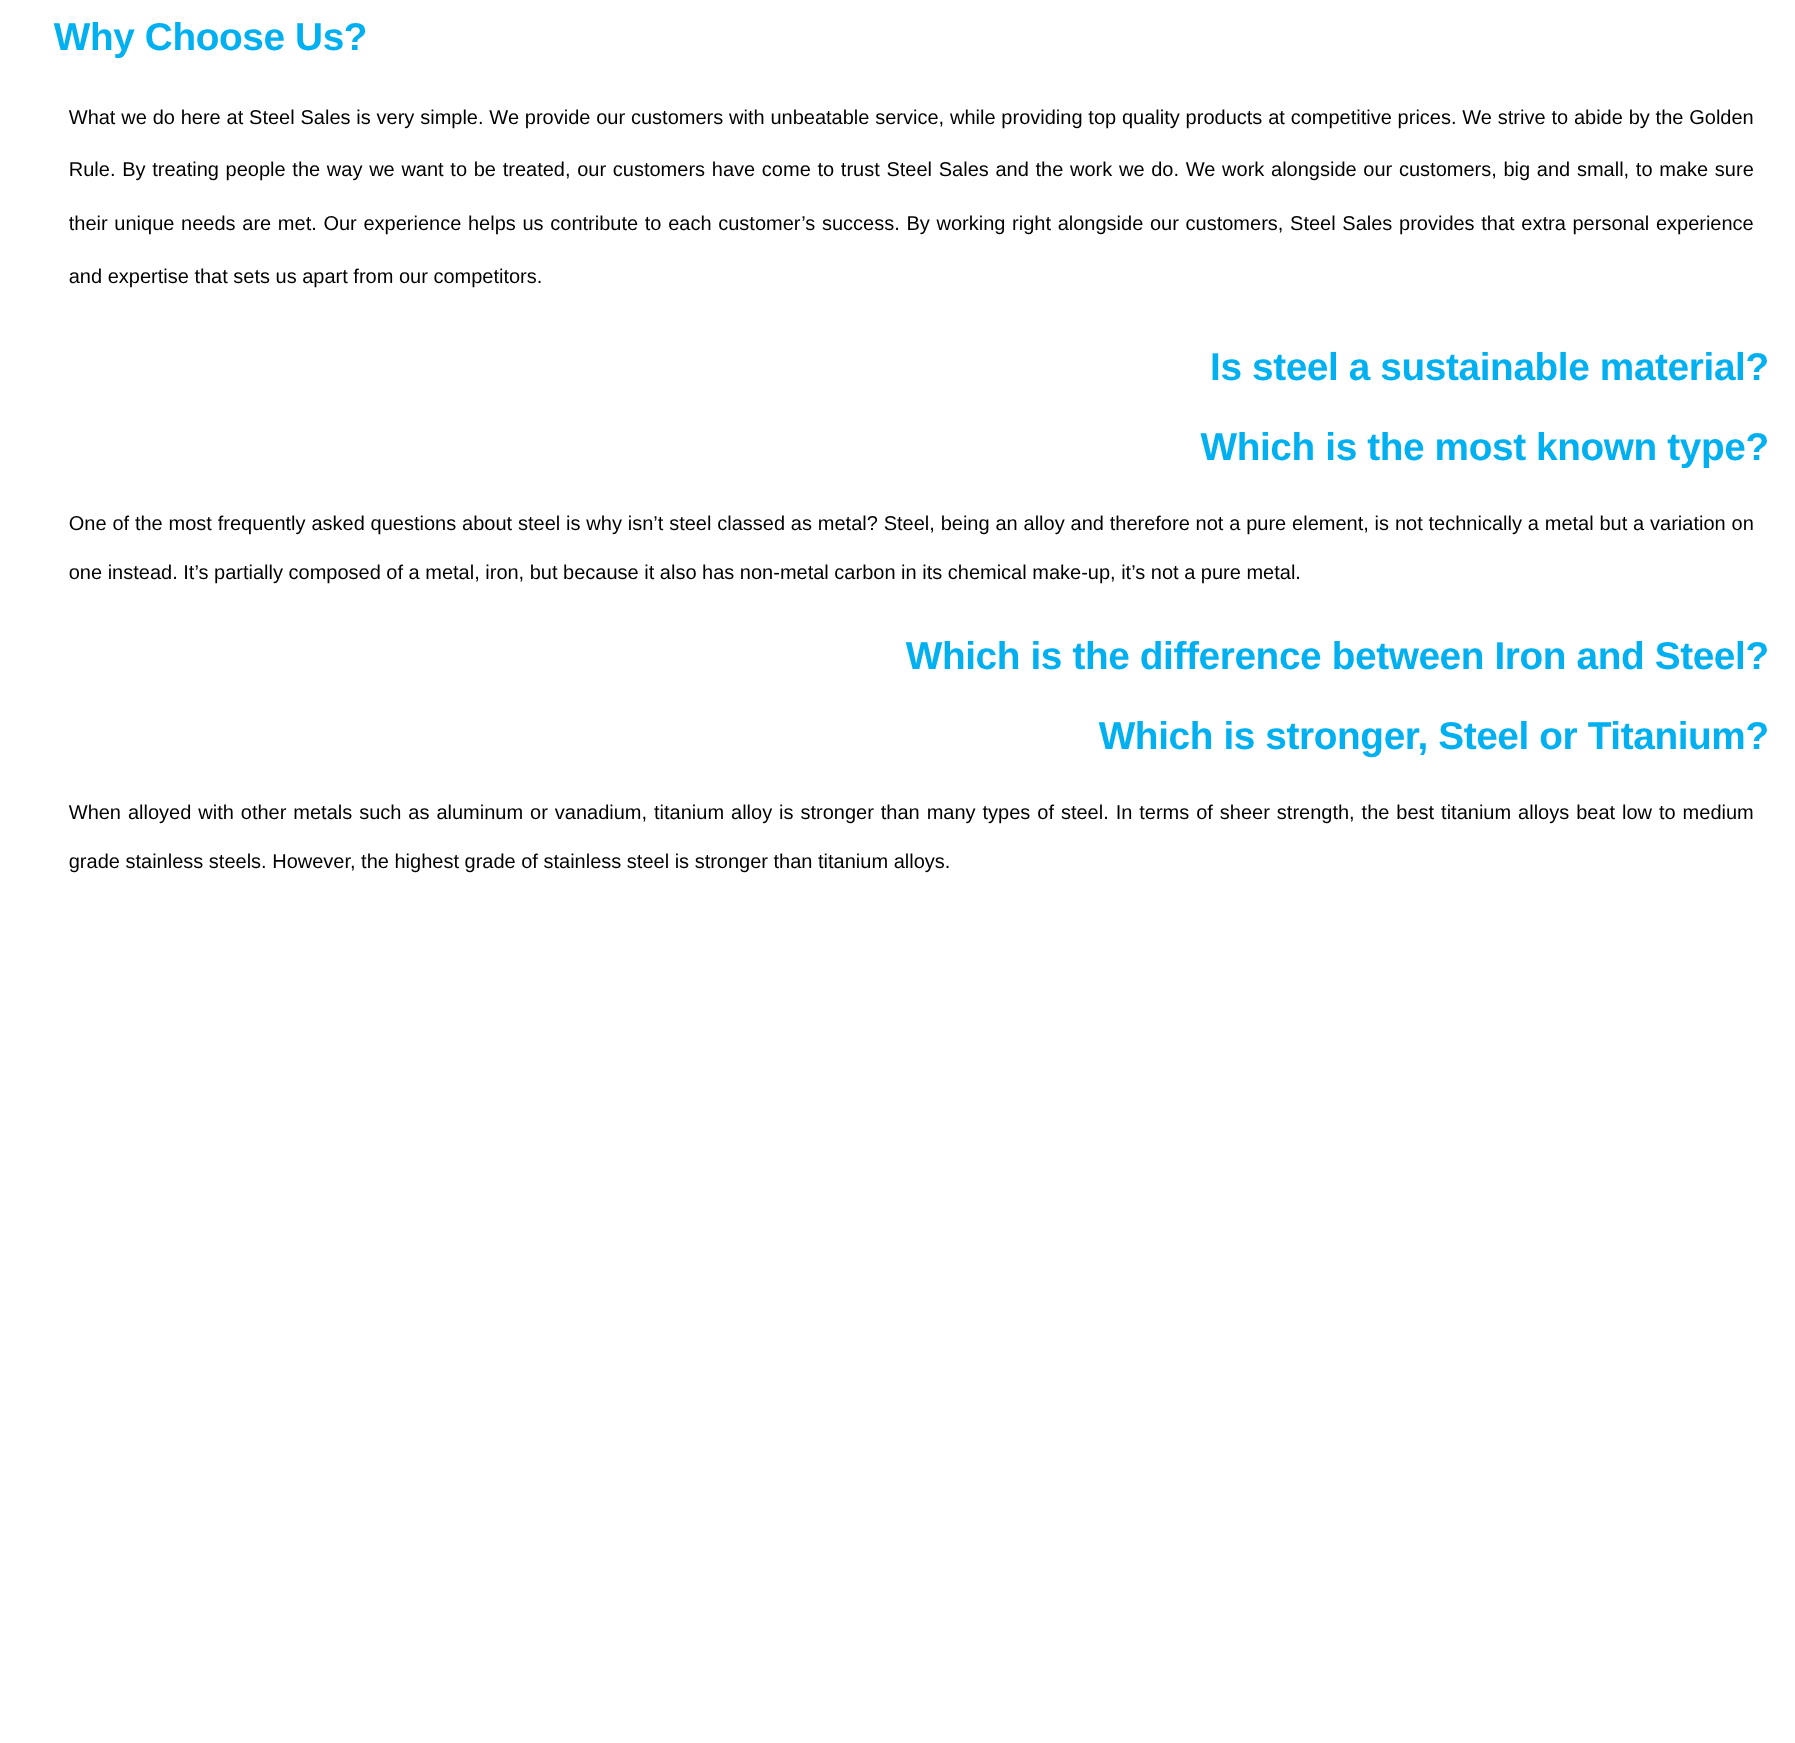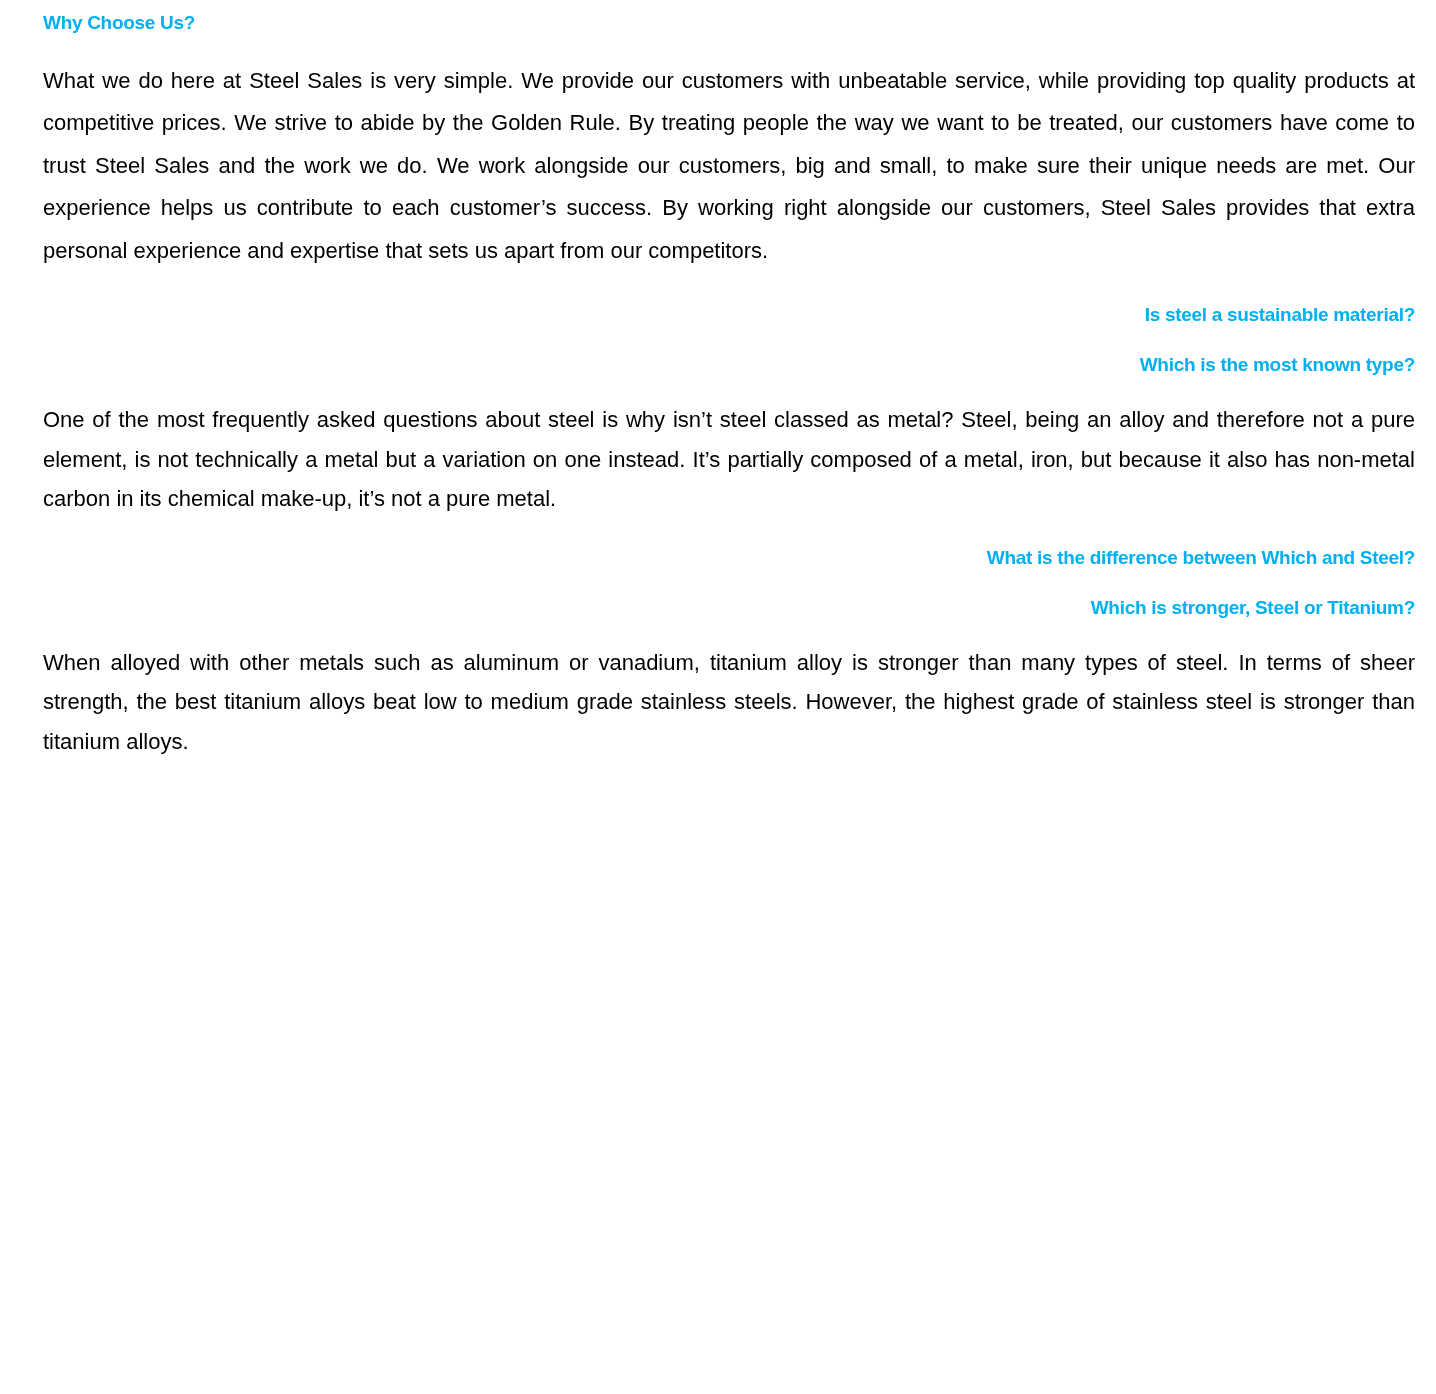"Why Choose Us?" h2 { font-size: 19px -> 31px }
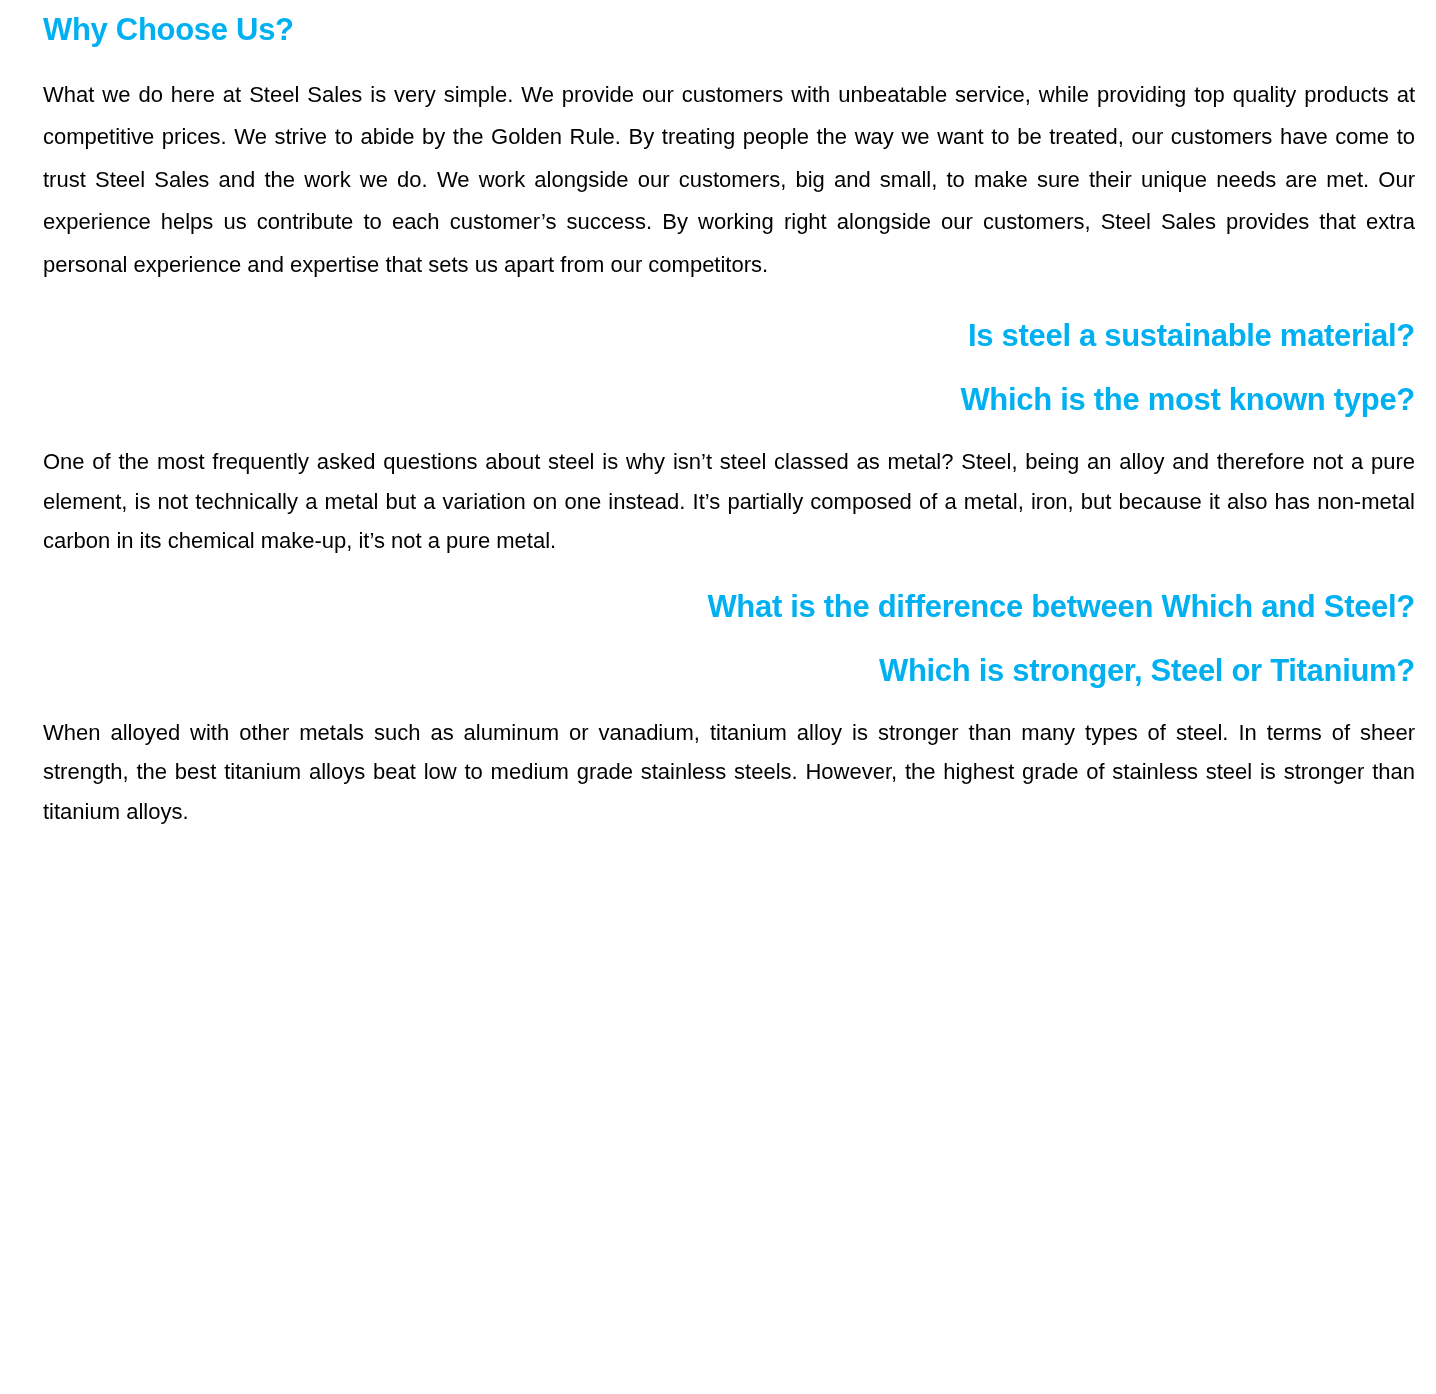"What we do here at" p { font-size: 22px -> 16px; margin: 0 -> 12px }
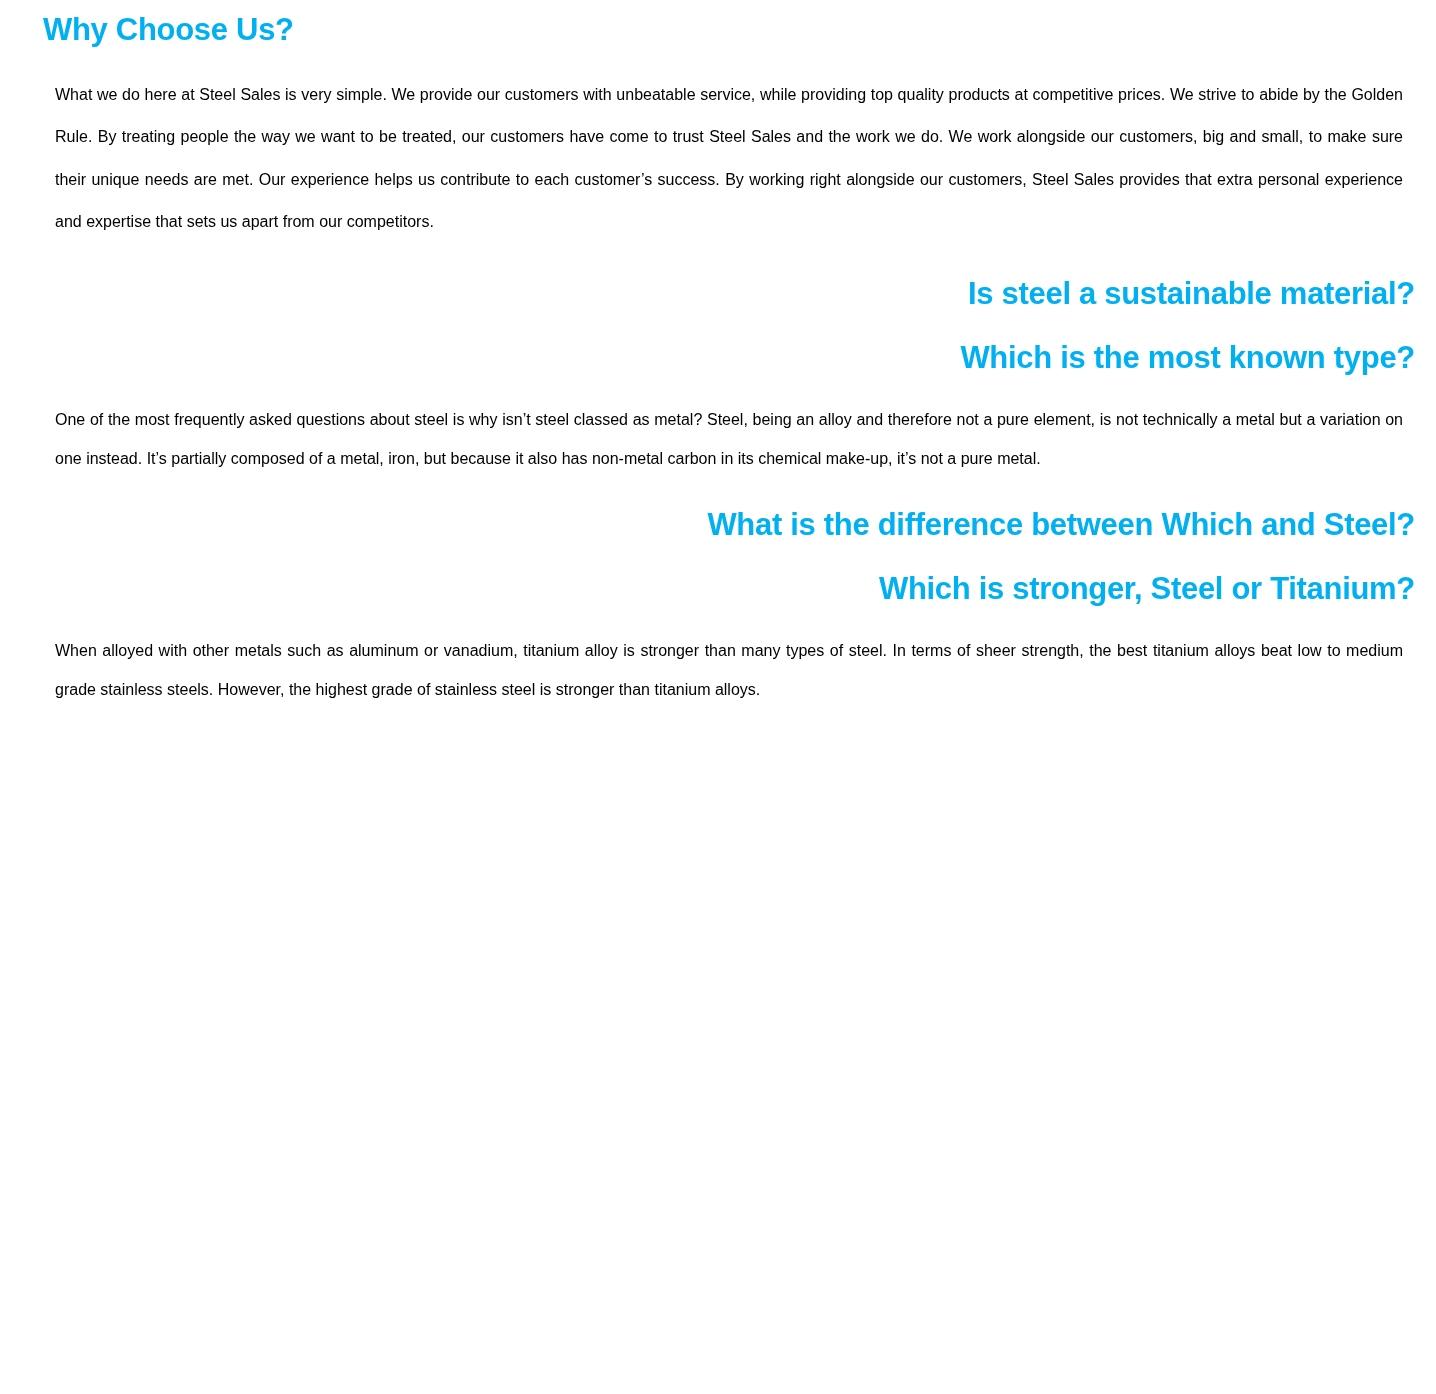"What is the difference between" h2 { text: What is the difference between Which -> Which is the difference between Iron }
